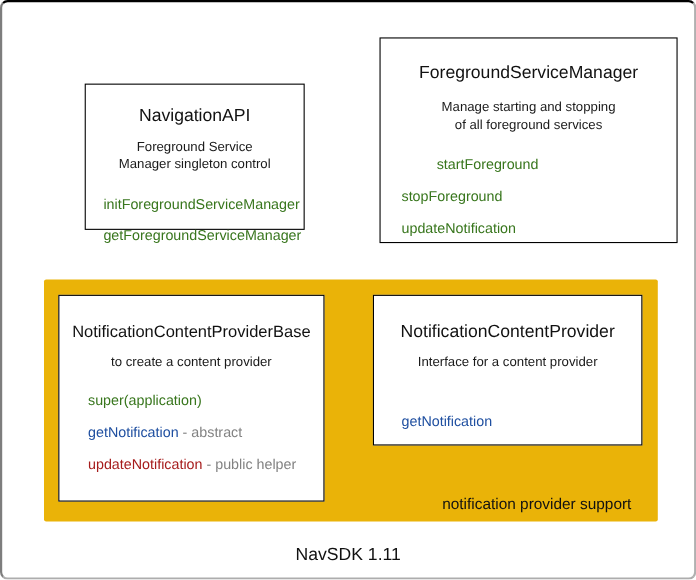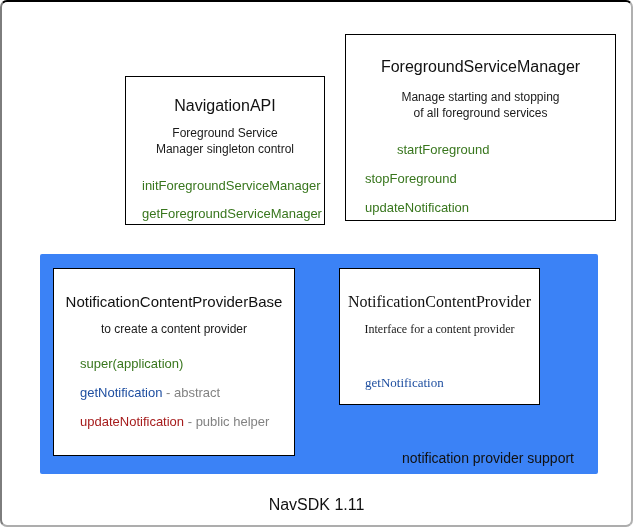"NavigationAPI" #box-navigation-api { height: 149px -> 133px; margin-left: 48px -> none }
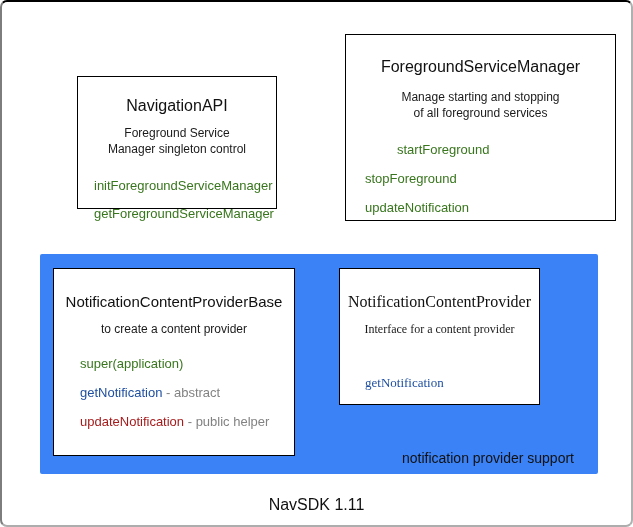"NotificationContentProviderBase" div.support-panel { background: #3b82f6 -> #eab308 }
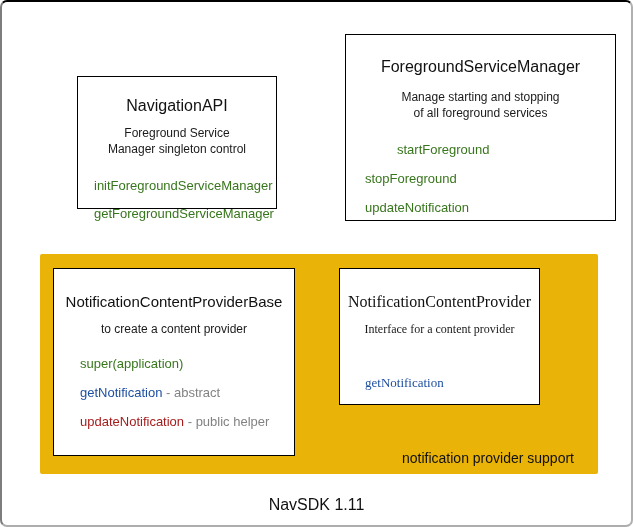"NotificationContentProvider" #box-notification-content-provider { font-family: Liberation Serif, serif -> none; width: 201px -> 245px }
